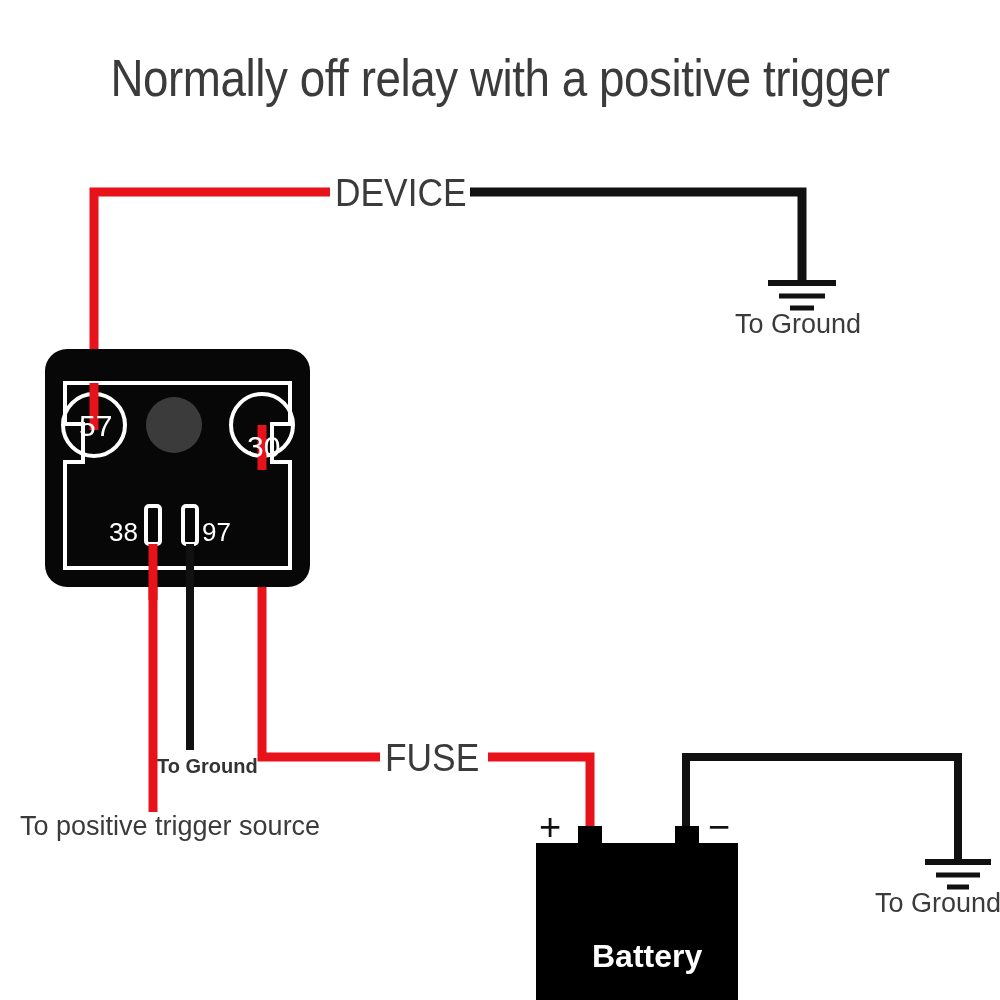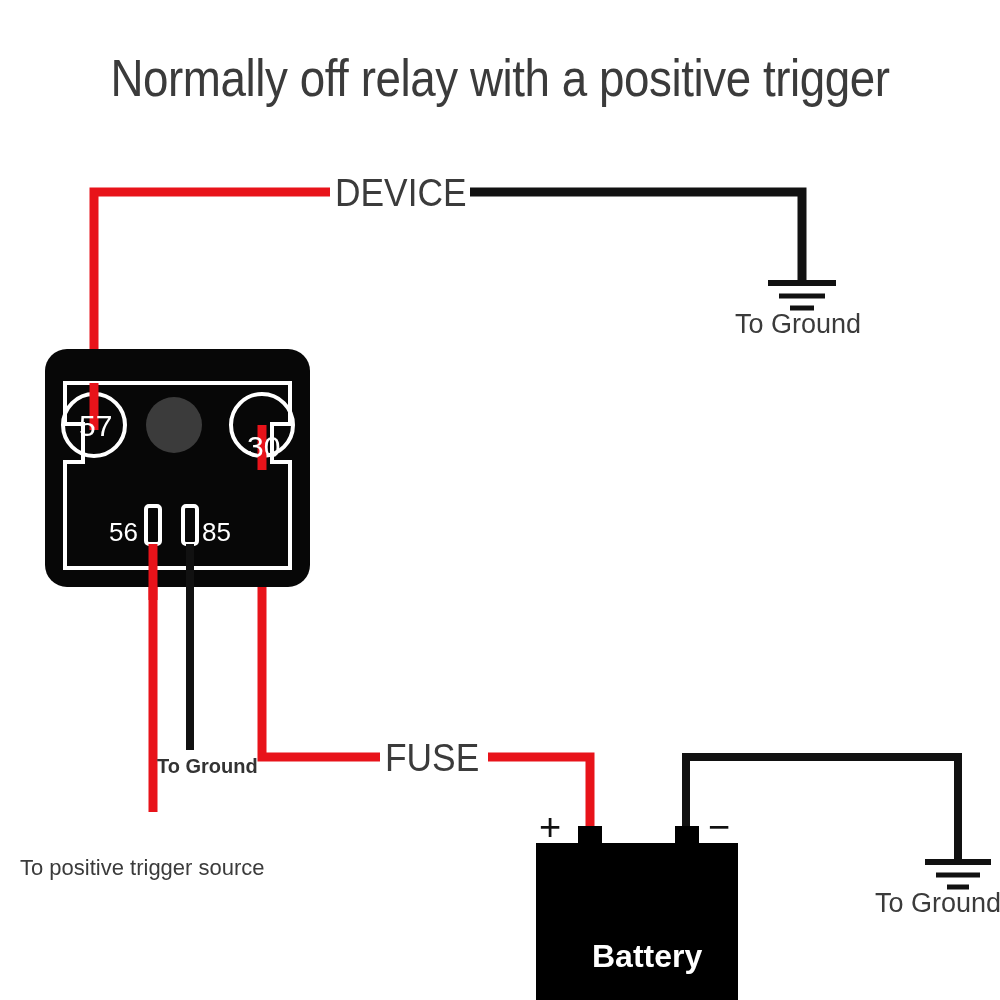"56" div.lbl { text: 56 -> 38 }
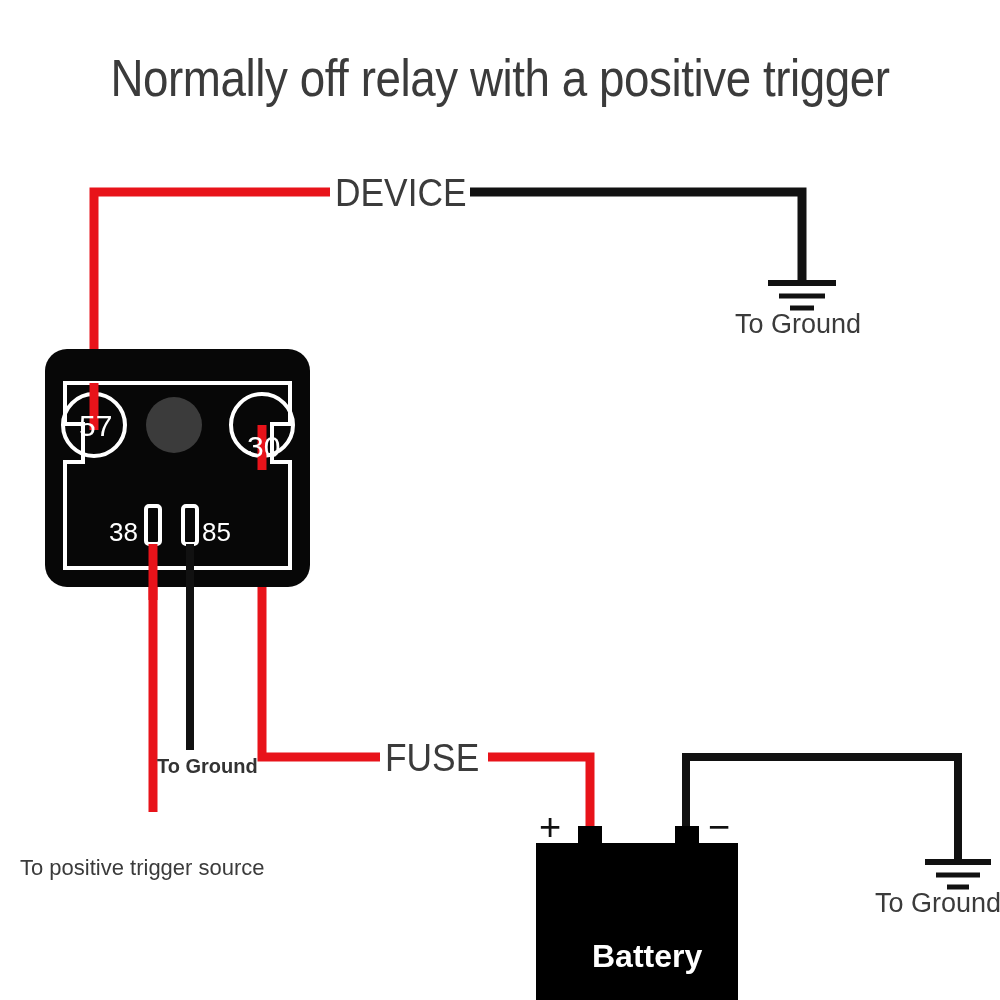"85" div.lbl { text: 85 -> 97 }
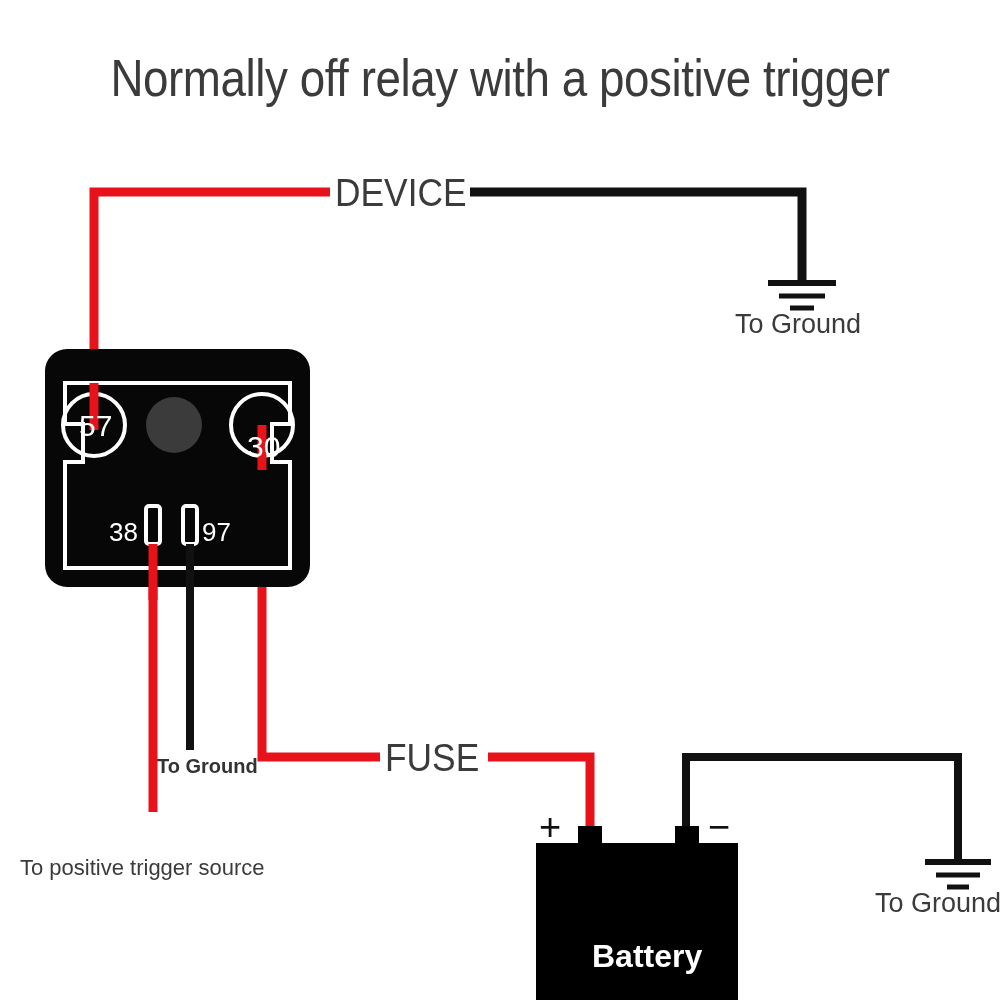"To positive trigger source" .lbl-trigger { font-size: 22px -> 27px; margin-top: 44px -> none }
